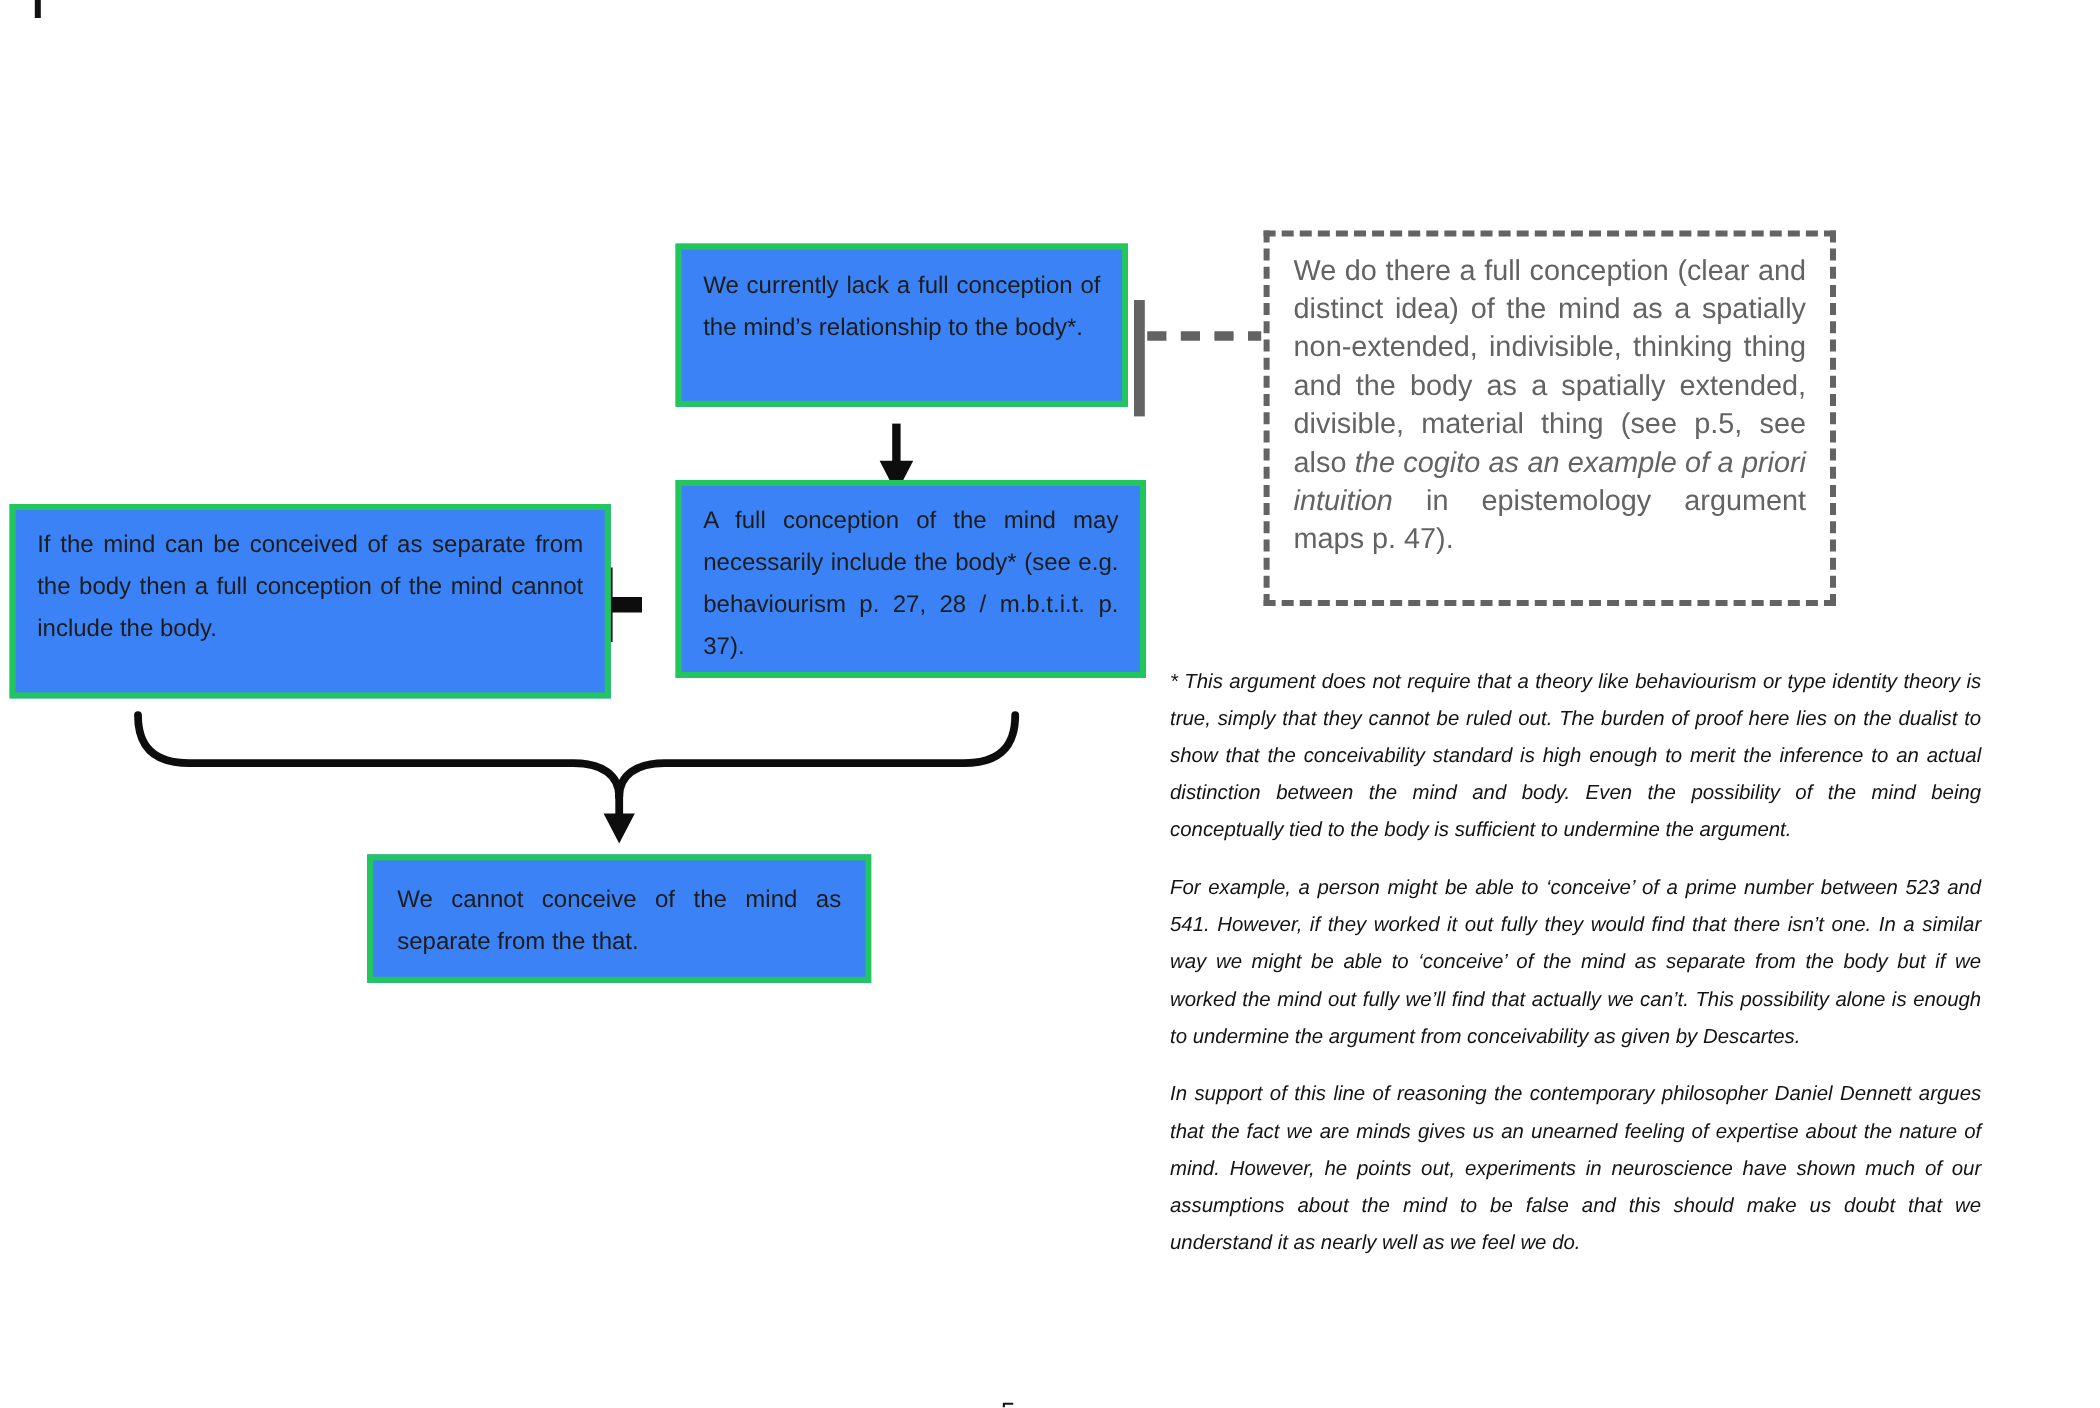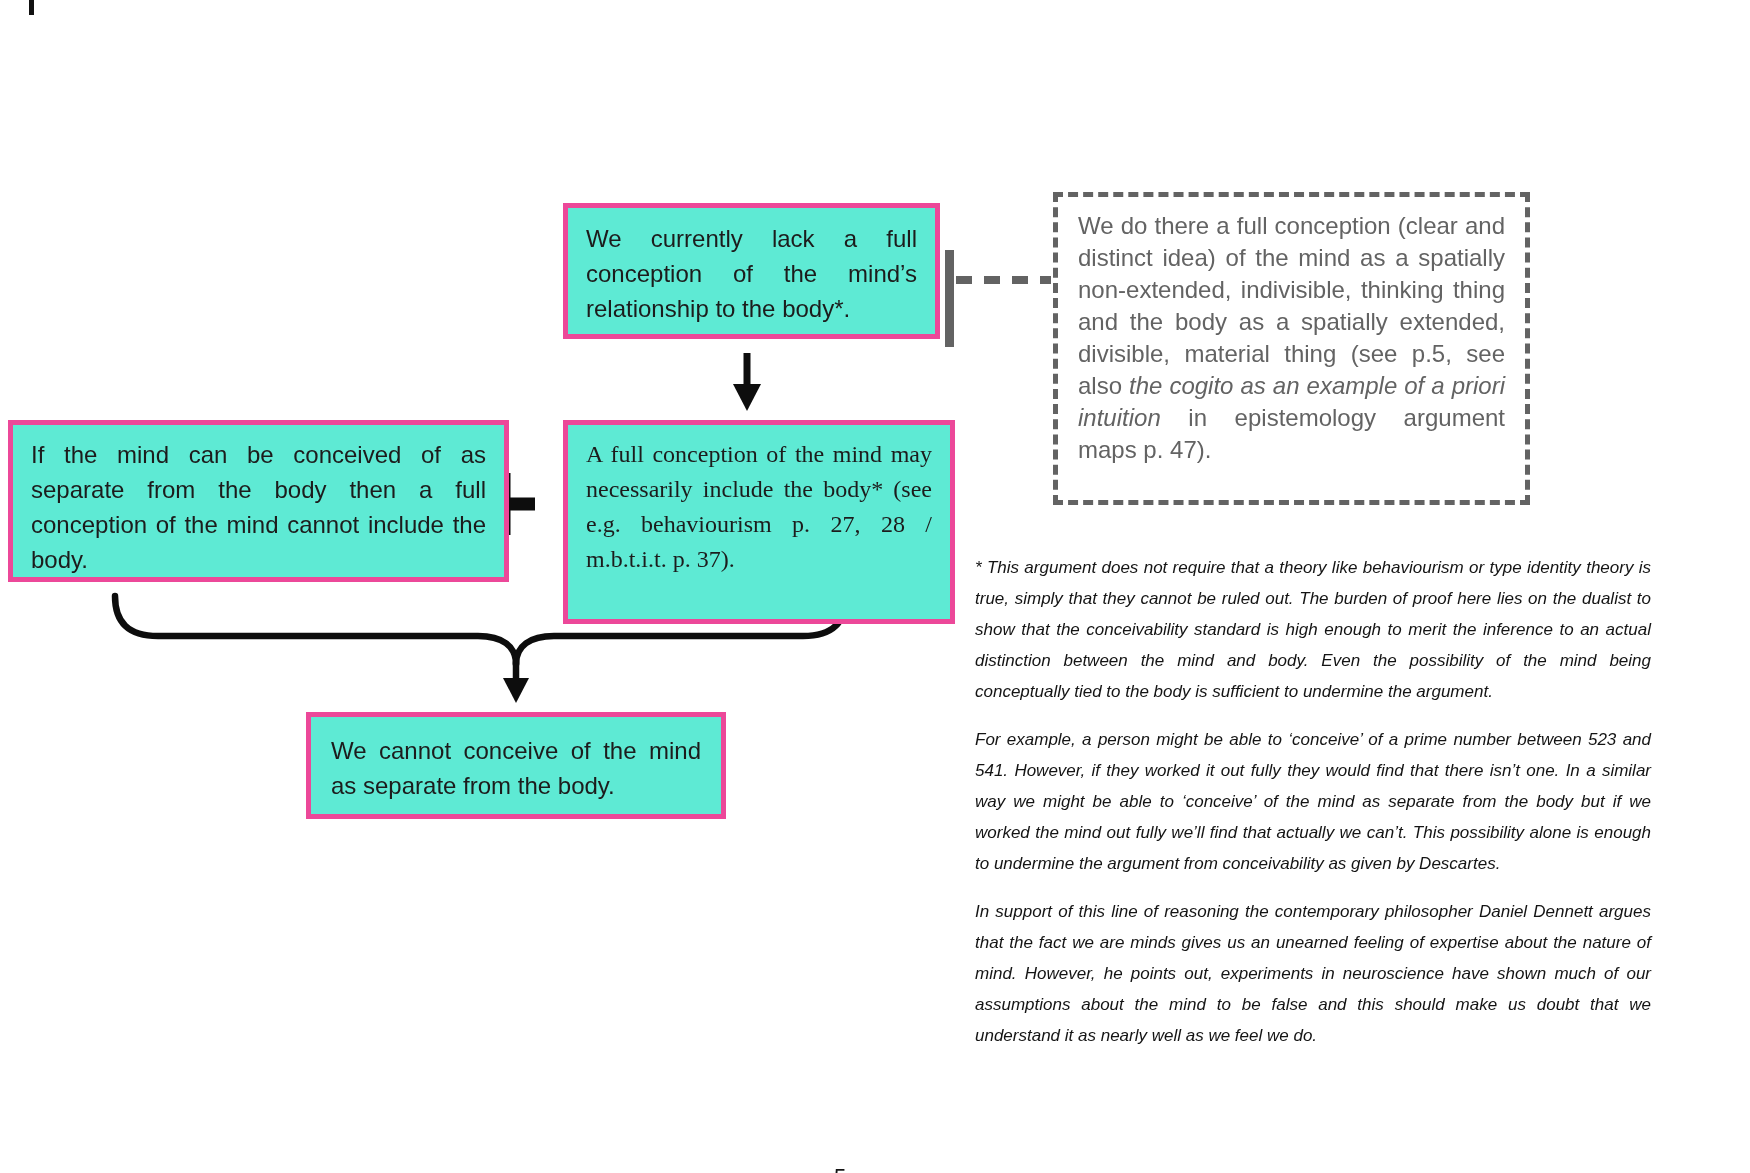"We currently lack a full" .argbox { background: #5eead4 -> #3b82f6; border: 5px solid #ec4899 -> 5px solid #22c55e; font-size: 24px -> 20px }
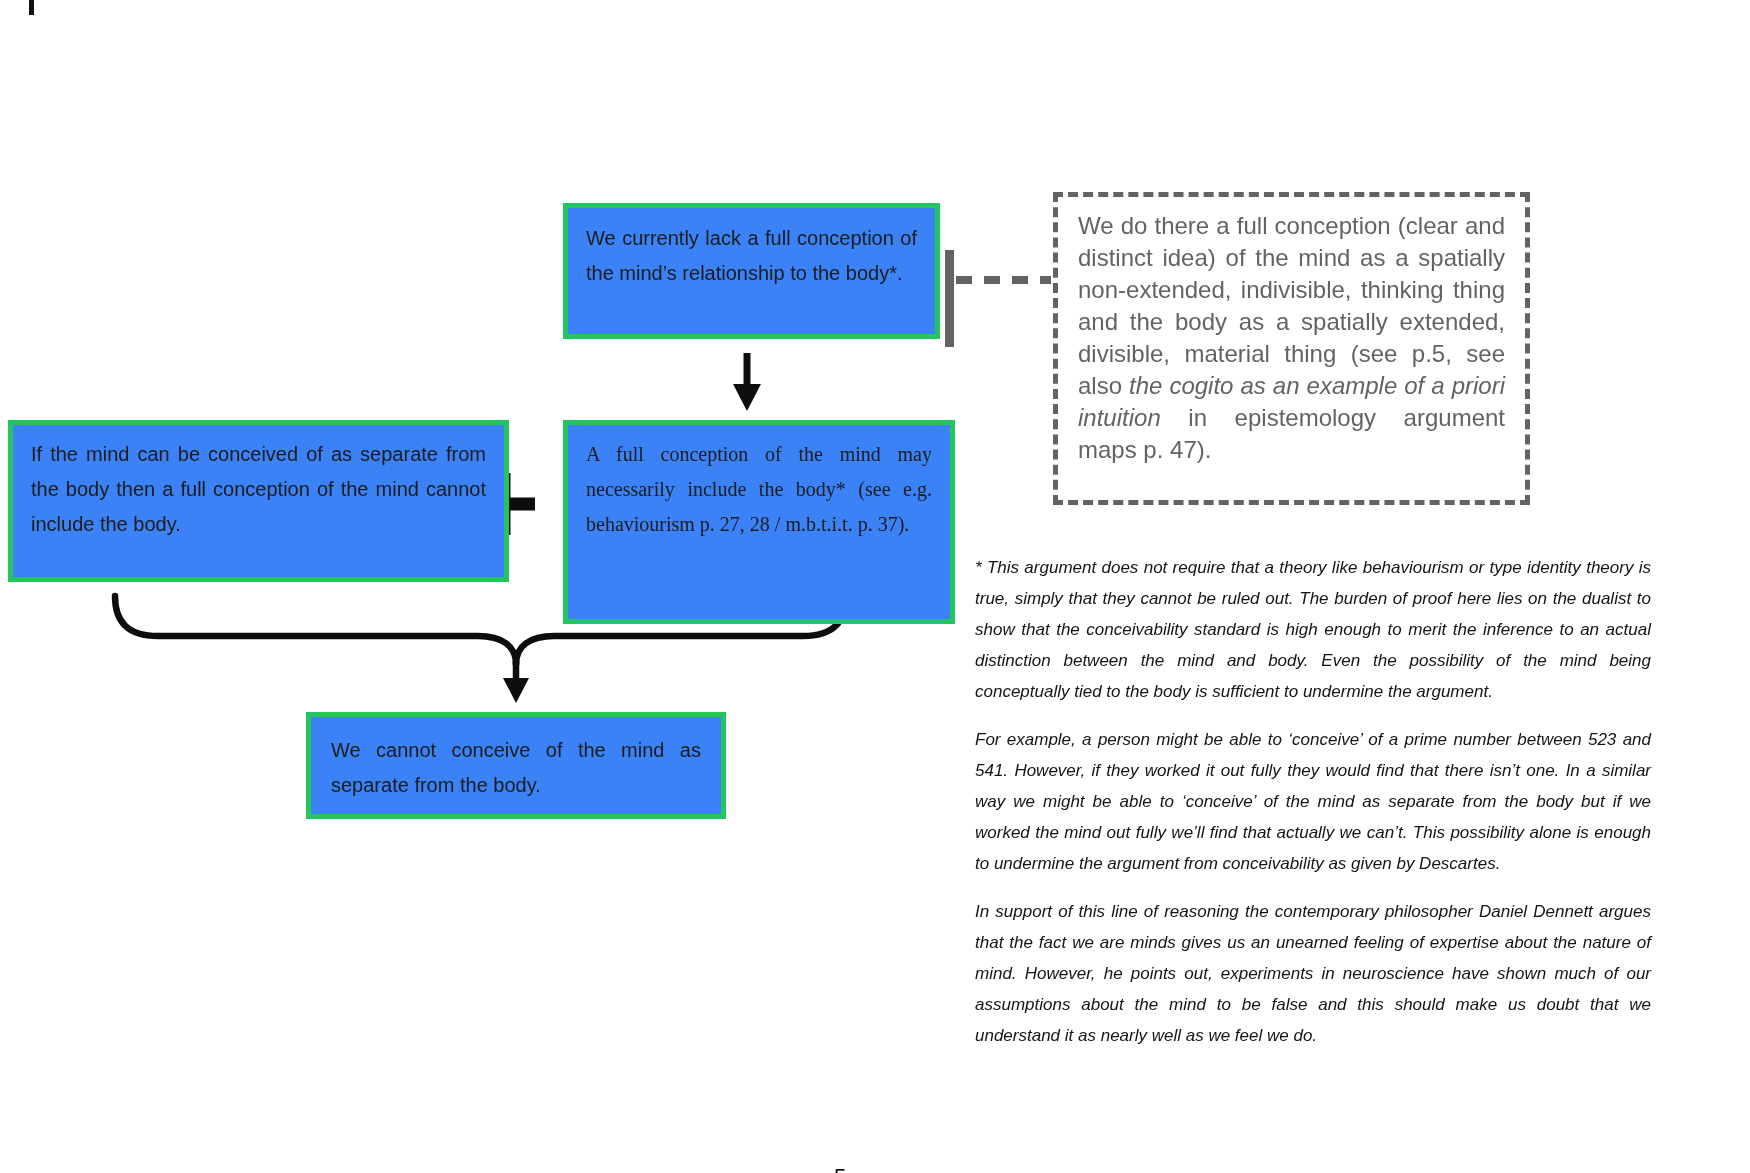"A full conception of the" .box-right { font-family: Liberation Serif, serif -> none; height: 204px -> 165px; top: 420px -> 400px }
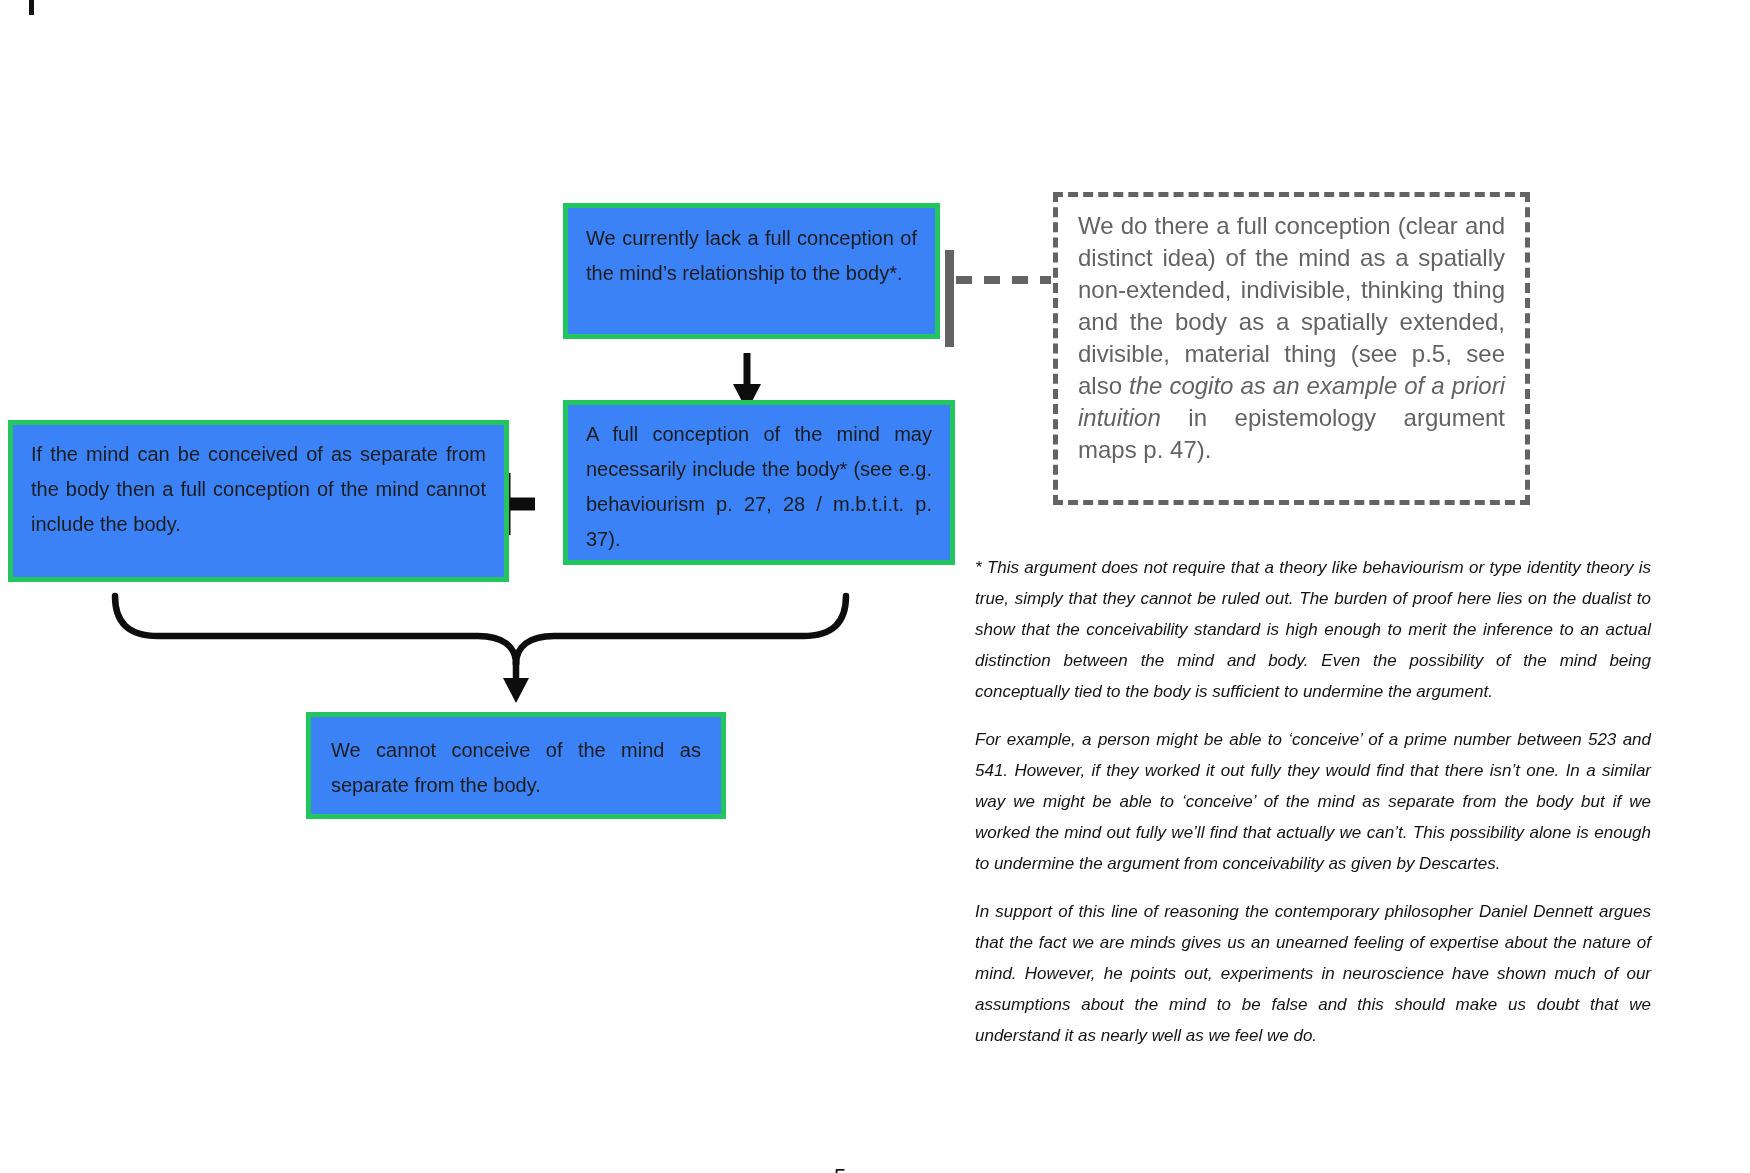"We cannot conceive of the" div.argbox { text: body -> that }
